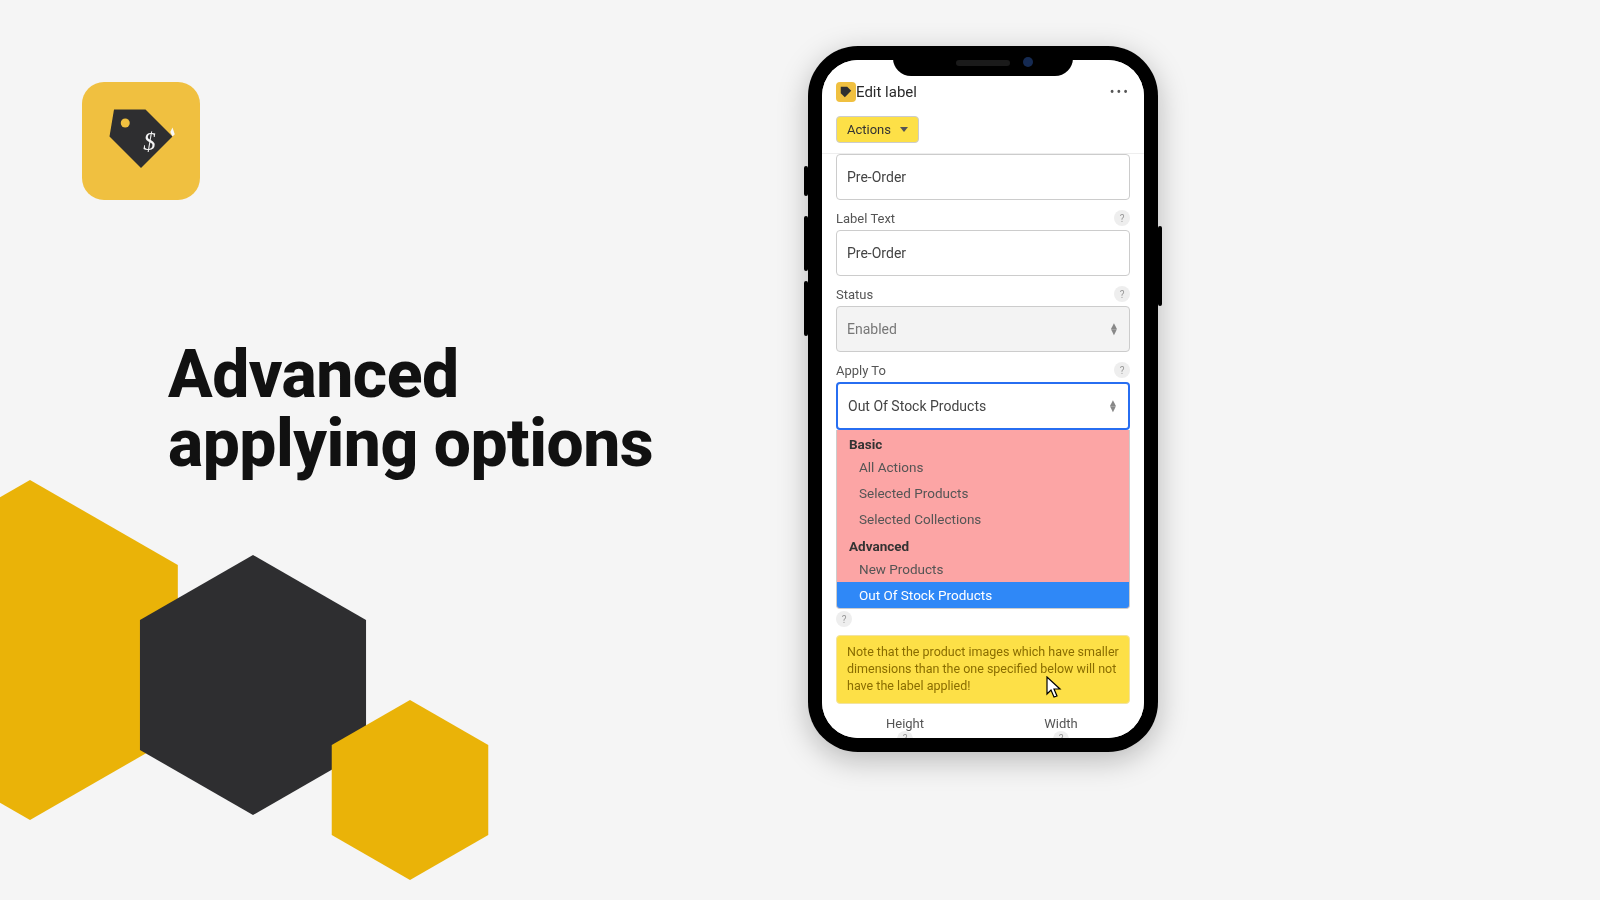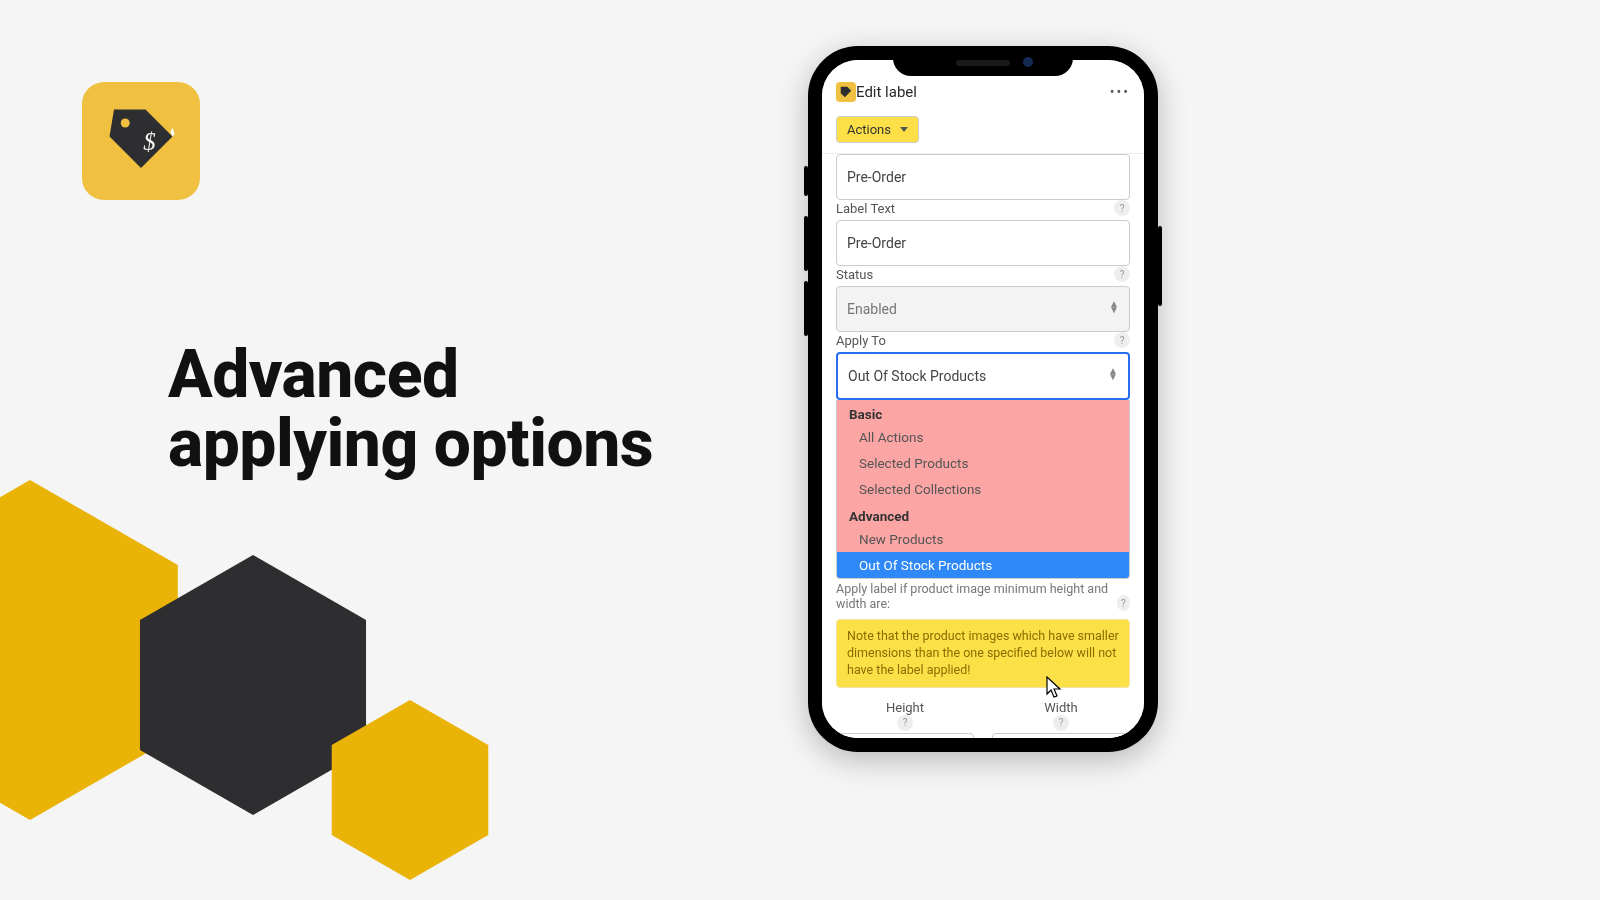"Label Text" .label-row { margin-top: none -> 10px }
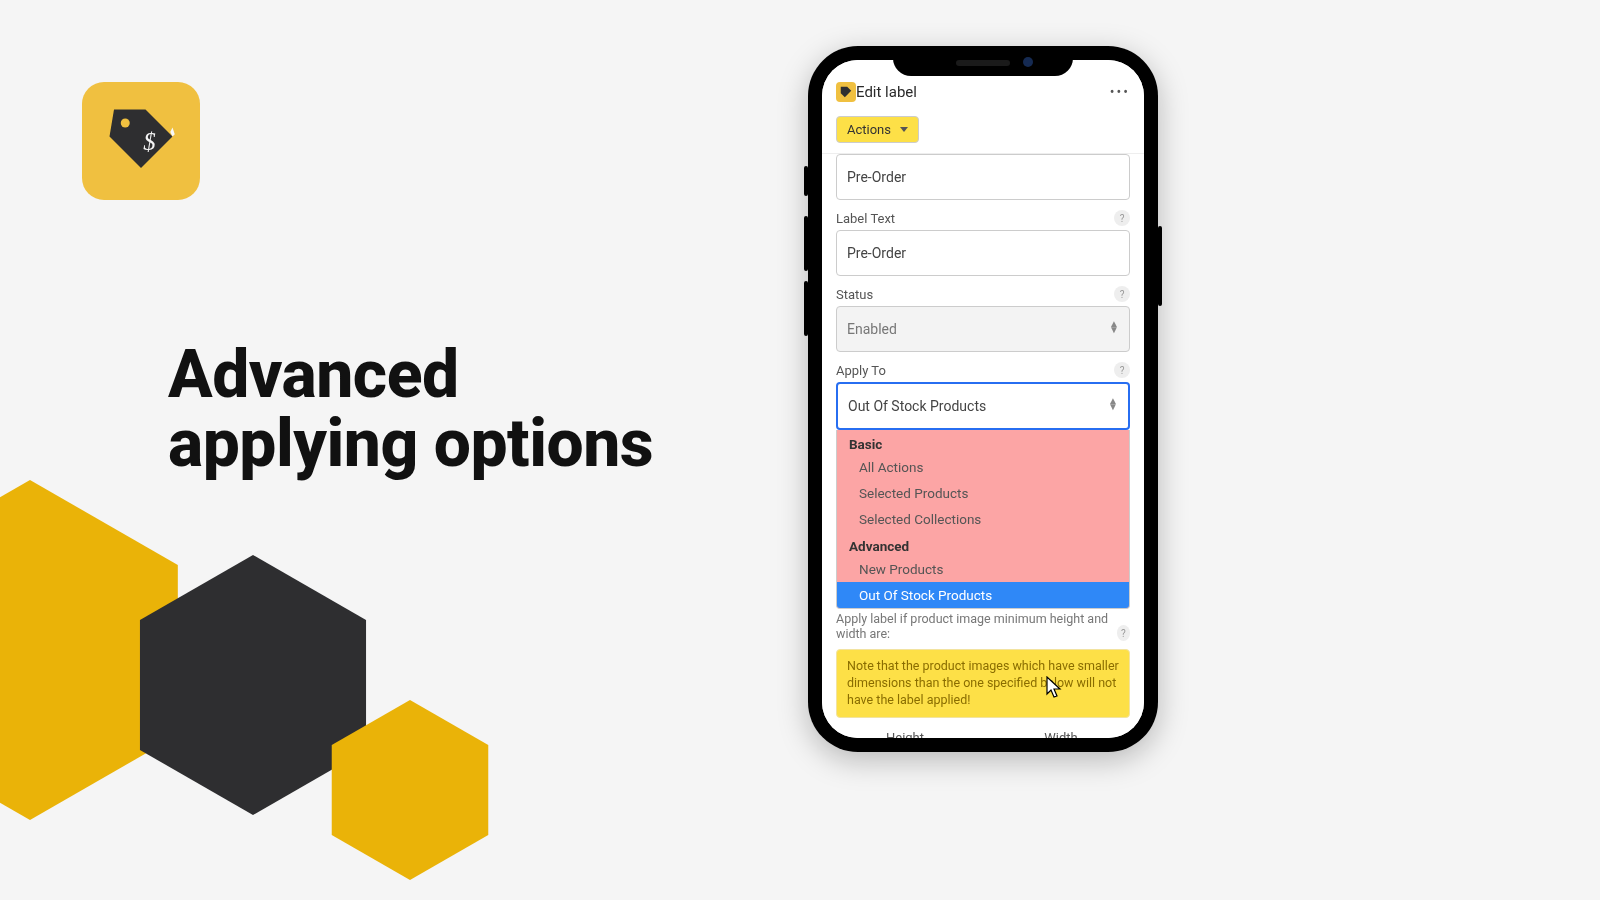"Enabled" .field-select { align-items: none -> center }
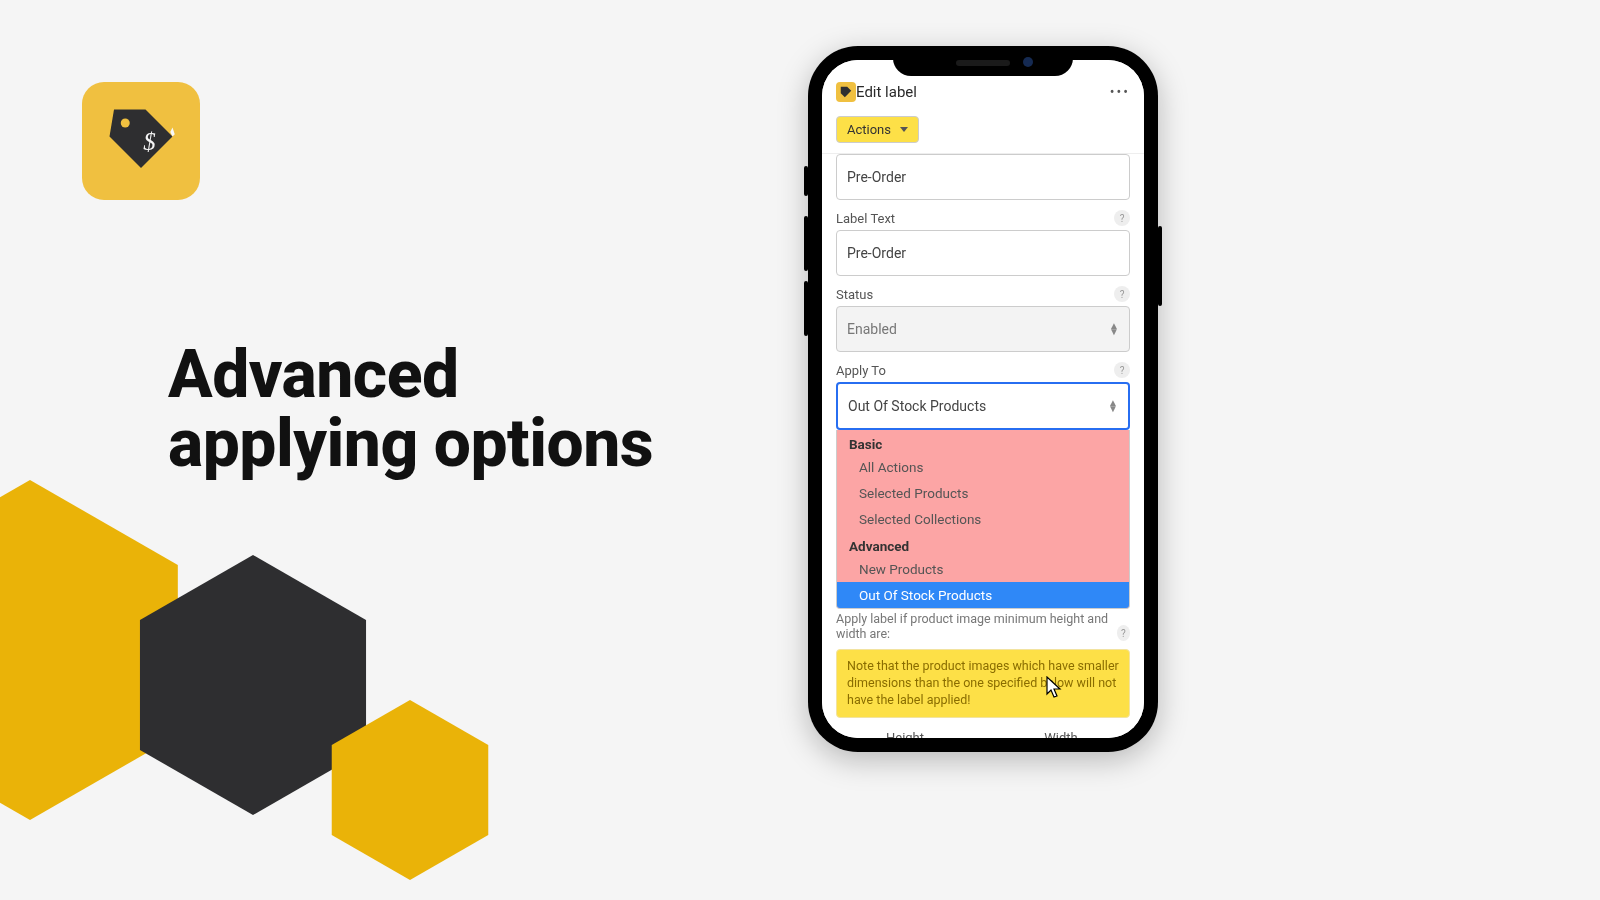"Apply label if product image" span { html: <span>Apply label if product image minimum height and width are:</span> -> none }
